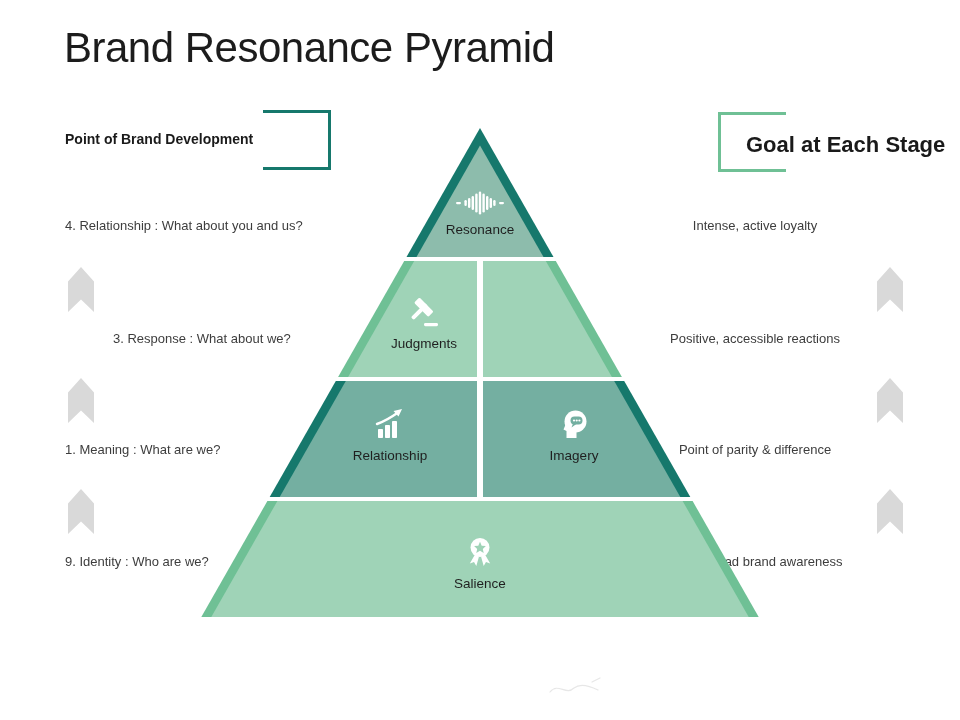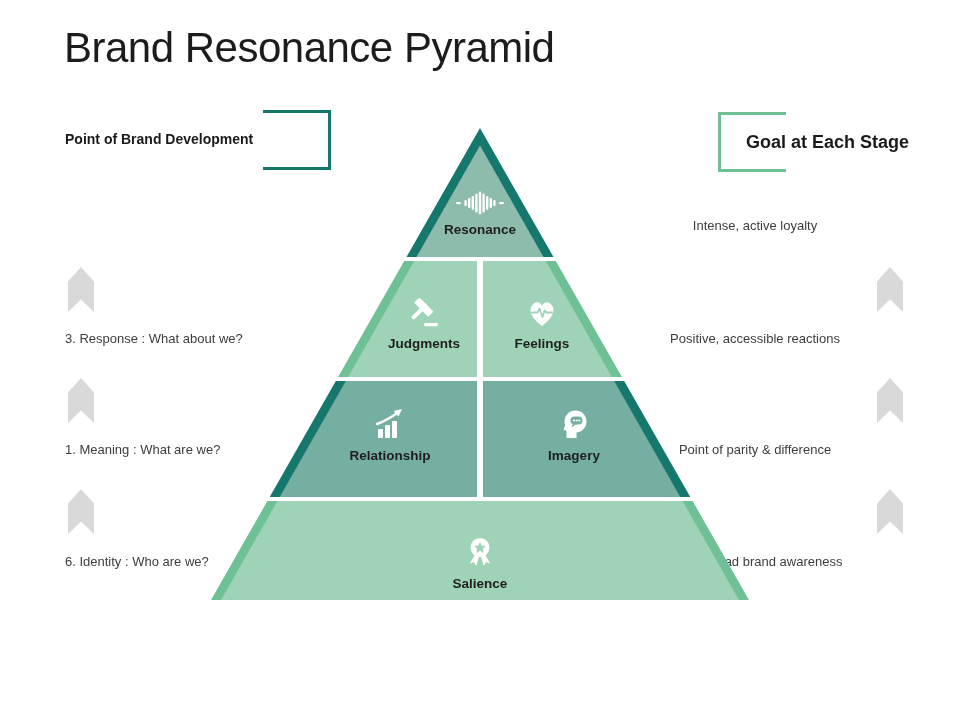"Brand Resonance Pyramid" .slide { height: 600px -> 720px }
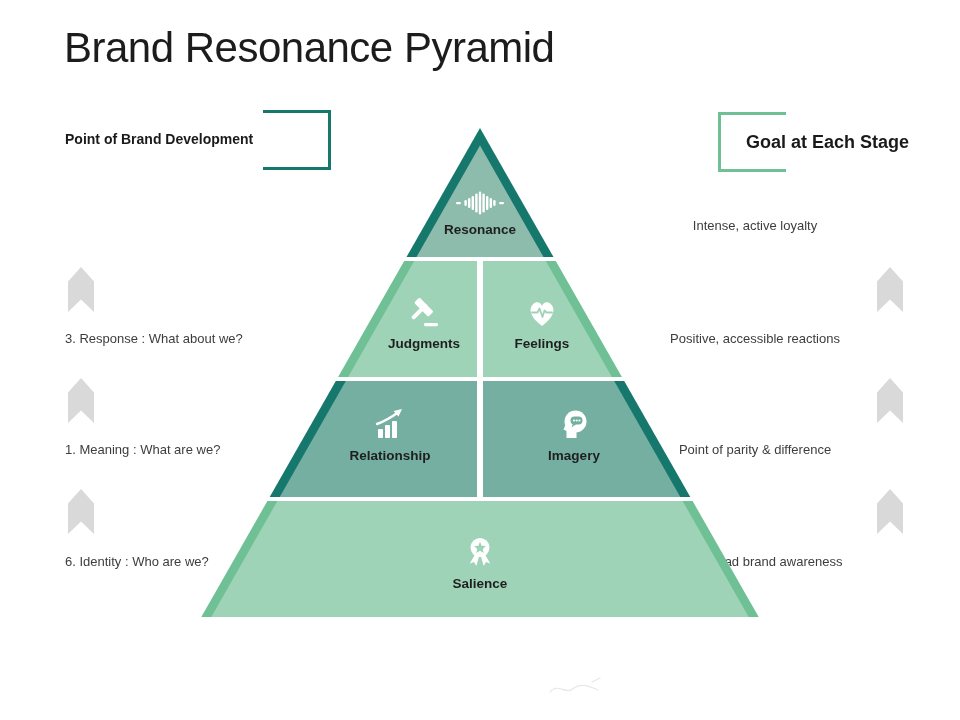"Goal at Each Stage" .right-header-label { font-size: 18px -> 22px }
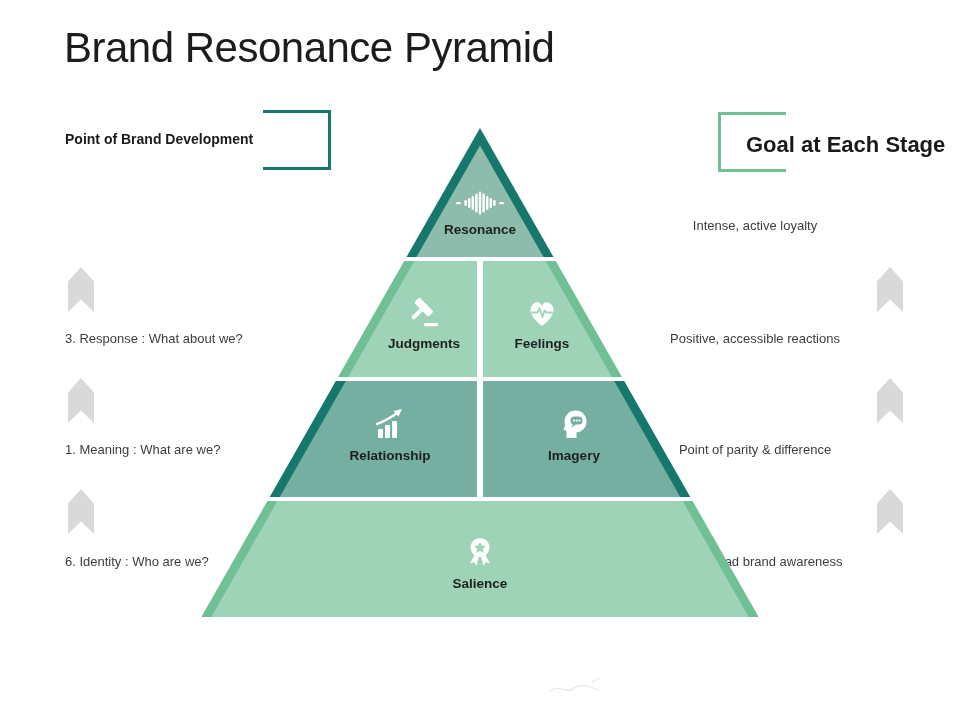"4. Relationship : What about" div.stage-row { html: none -> <div>4. Relationship : What about you and us?</div> }
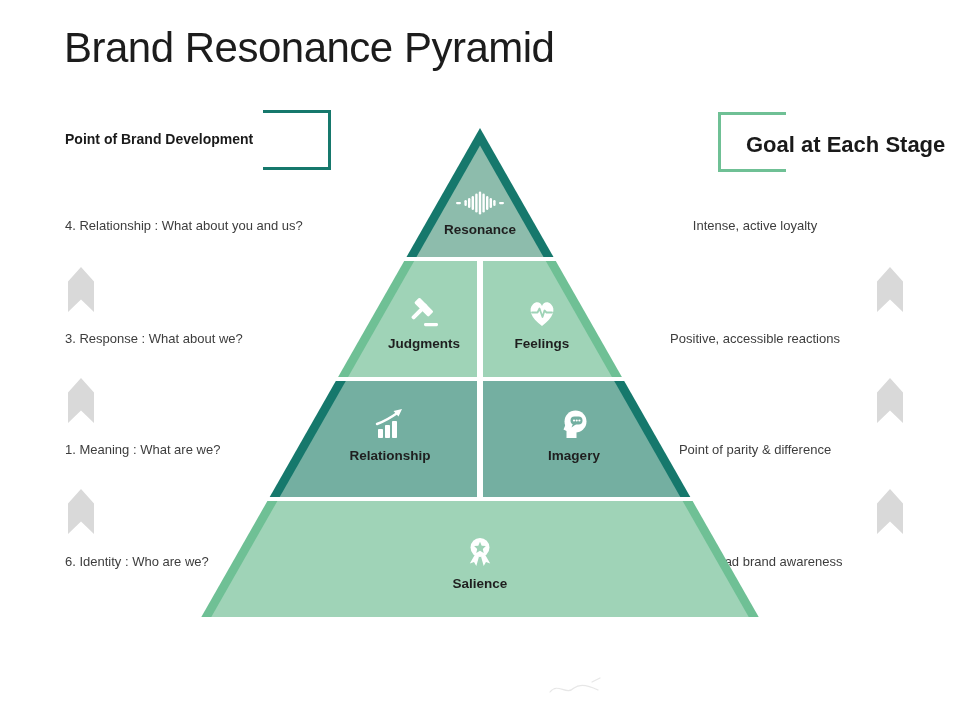"Resonance" .pyr-label { font-weight: 700 -> 400 }
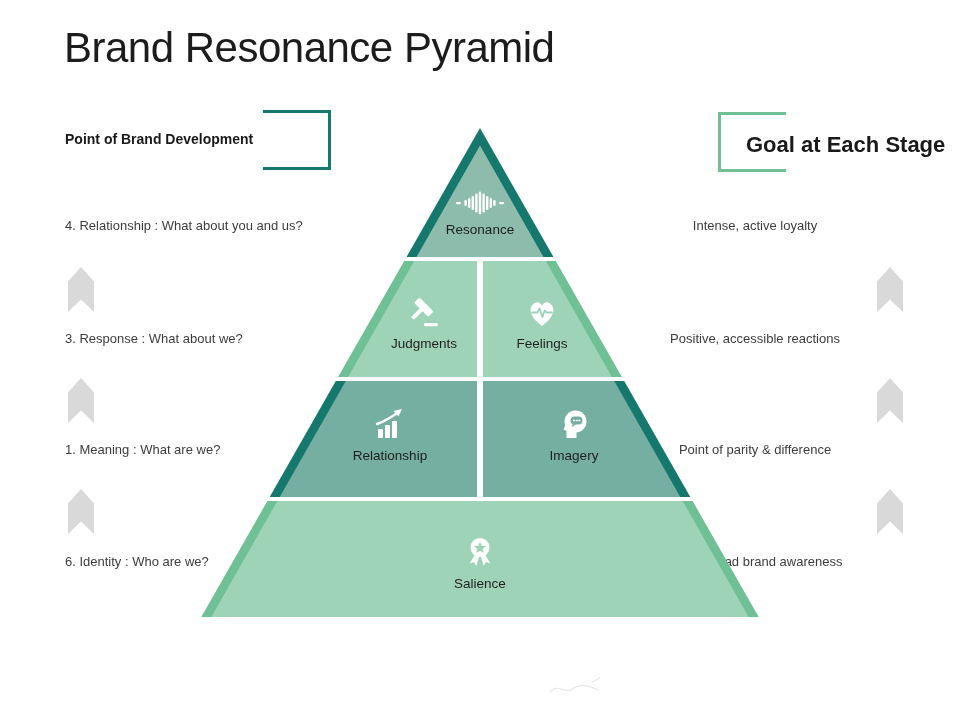"3. Response : What about" .row-y-2 { margin-left: none -> 48px }
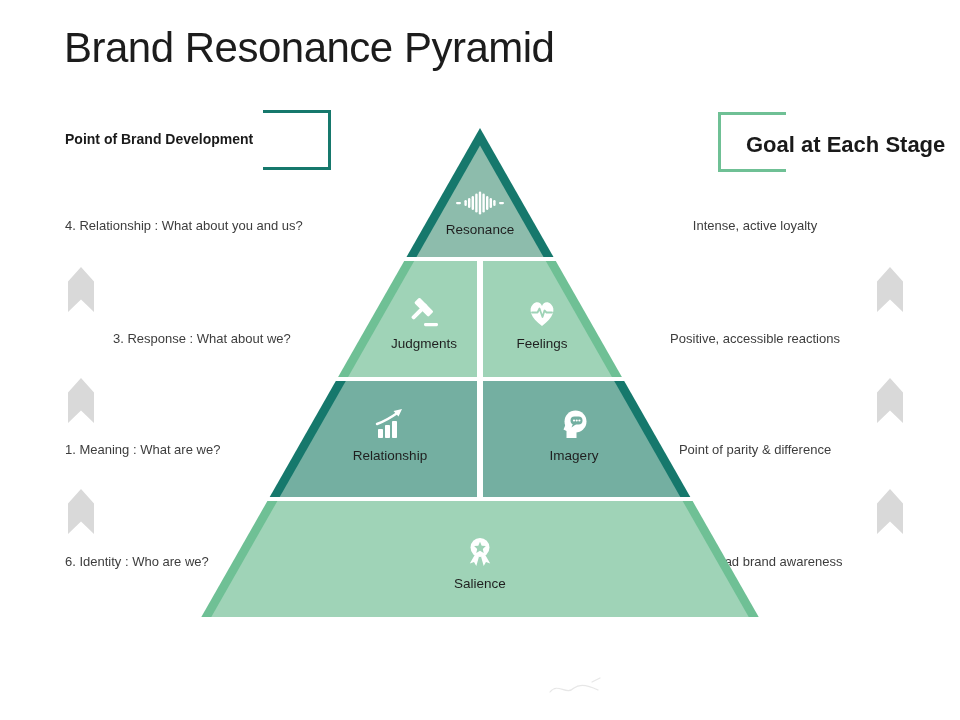"Feelings" div.pyr-block { html: <div> <svg> <path></path> <polyline></polyline> </svg> <div>Feelings</div> </div> -> none }
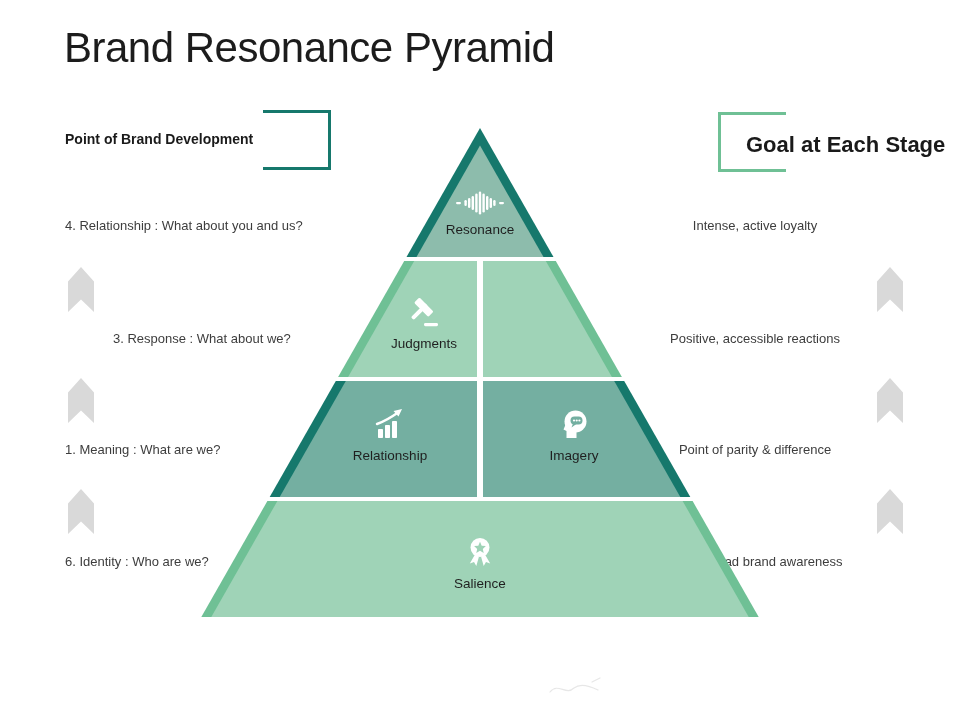"6. Identity : Who are" div.stage-row { text: 6 -> 9 }
